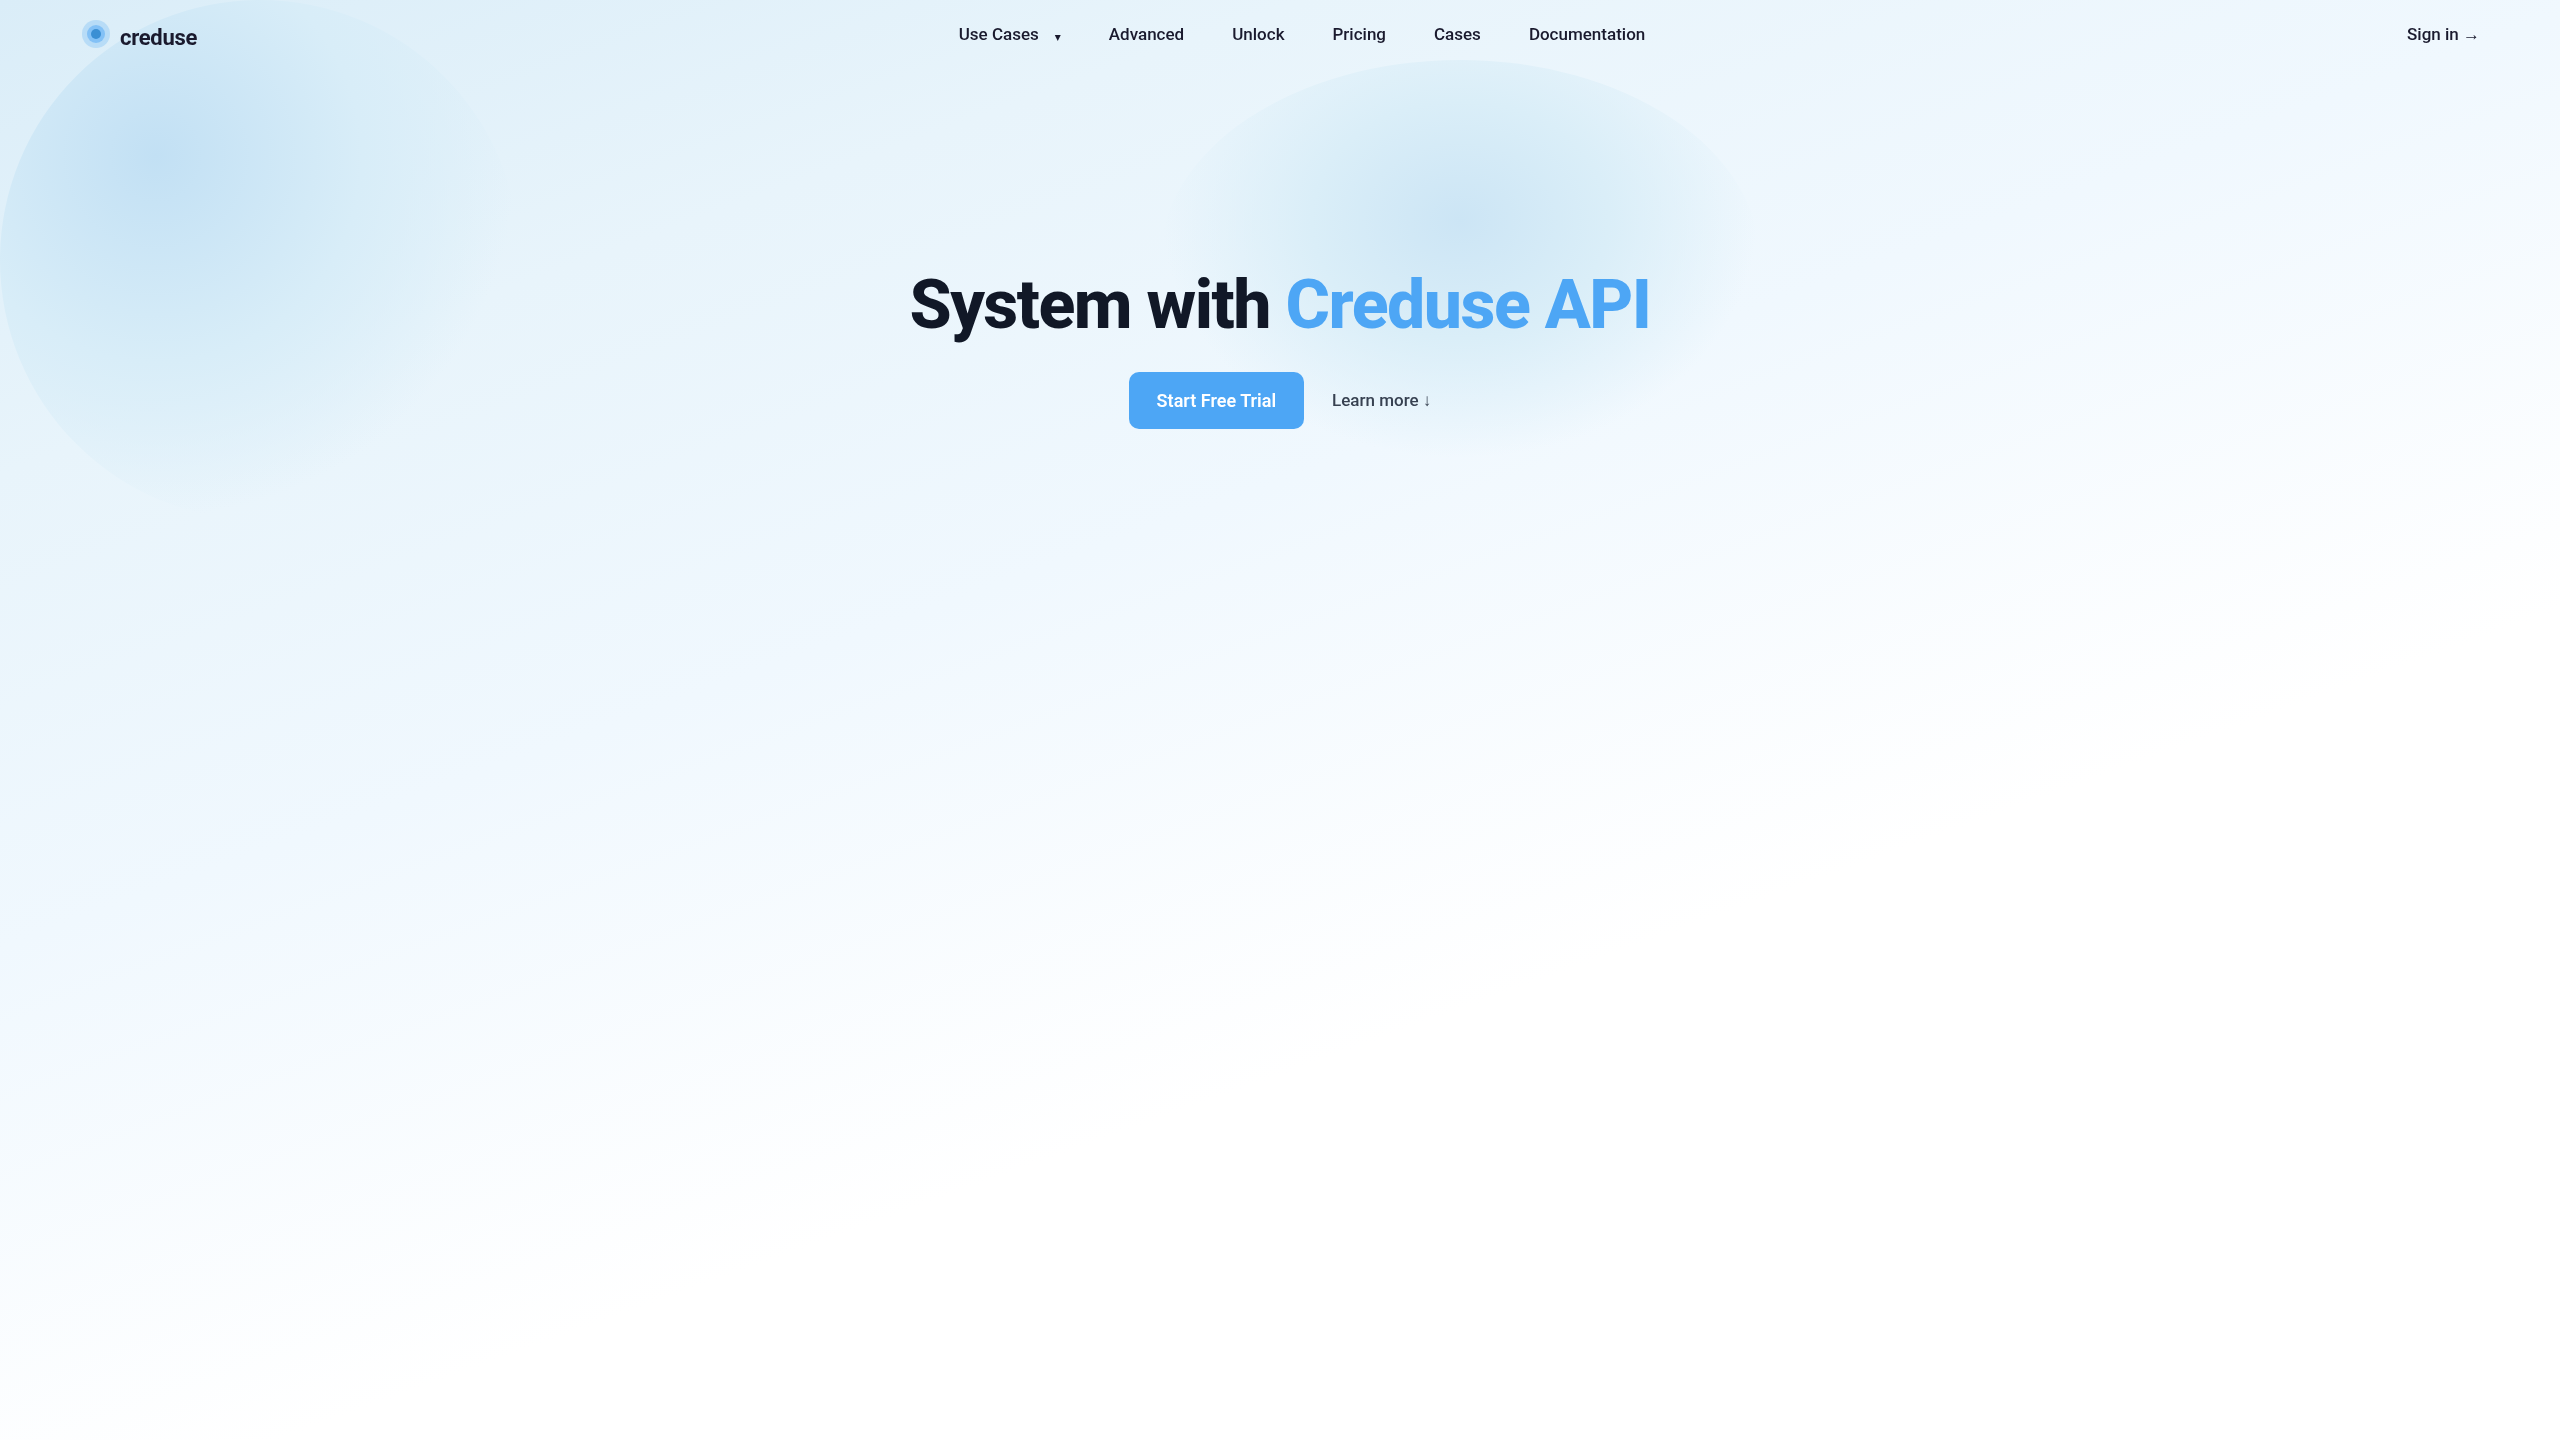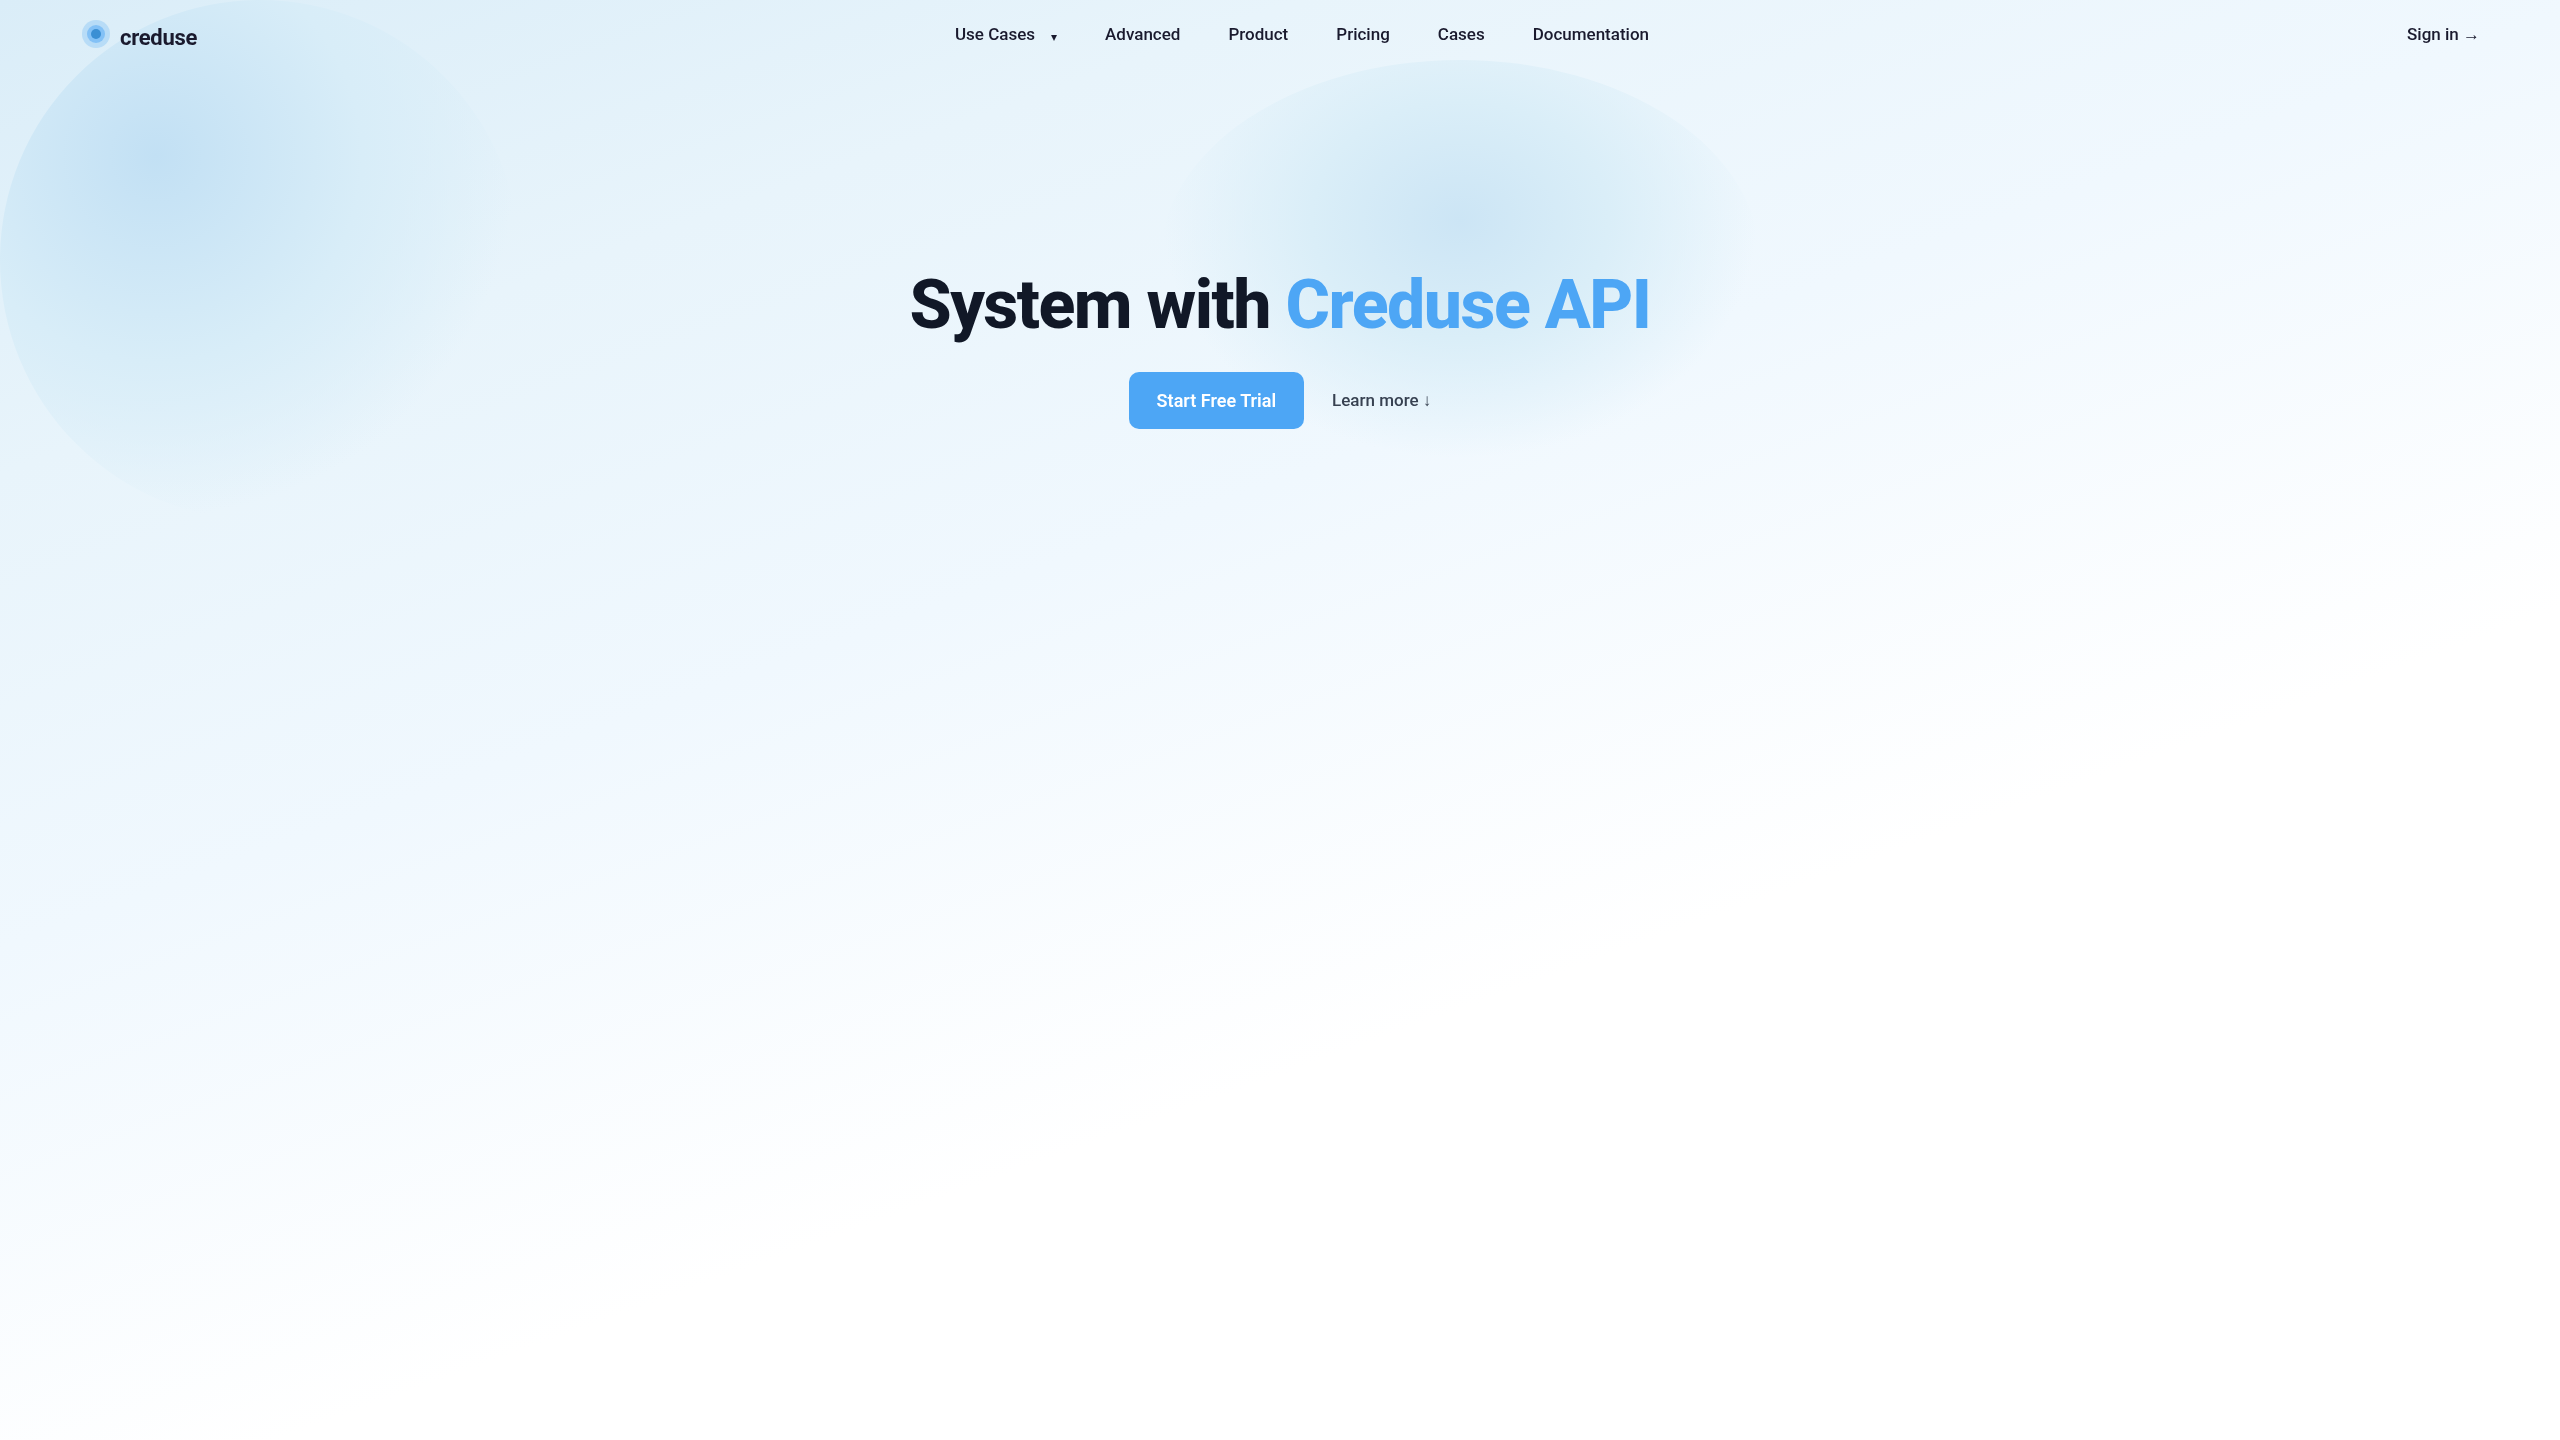"Product" span { text: Product -> Unlock }
